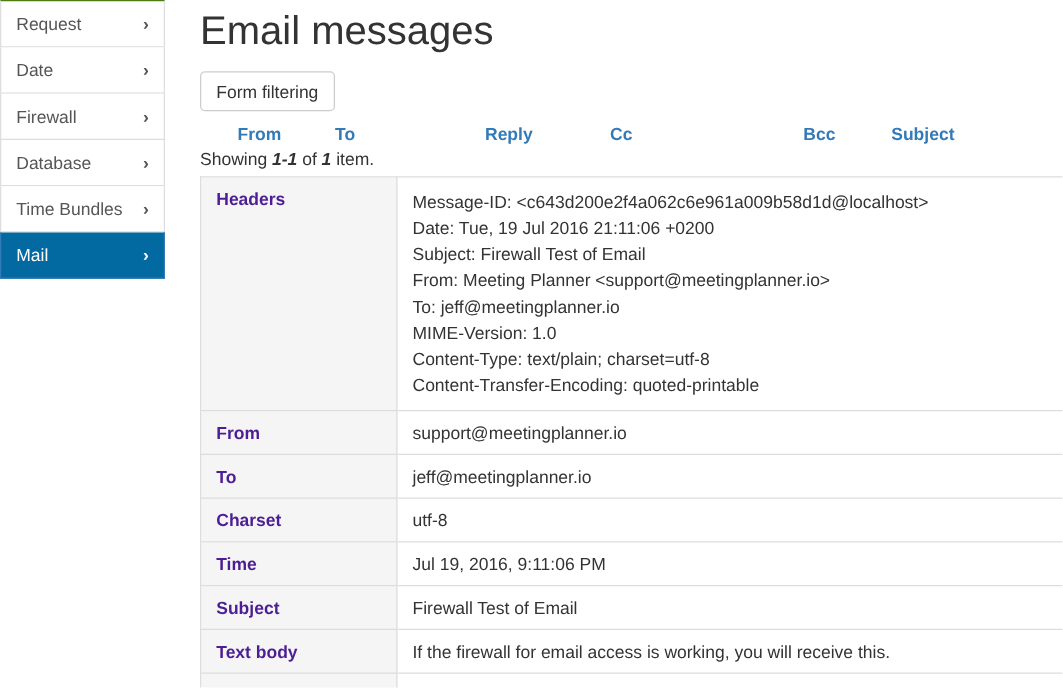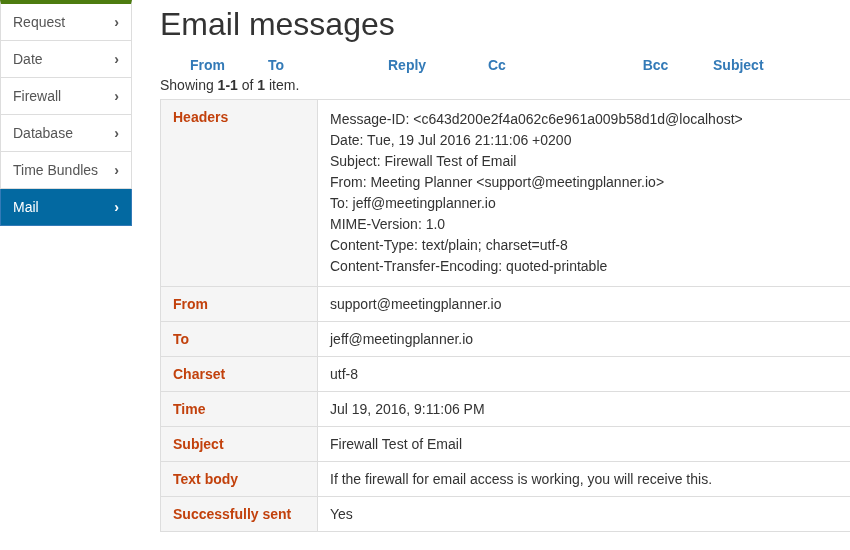"Request" .sidebar-item:first-child { border-top: 4px solid #4d7c0f -> 1px solid #4d7c0f }
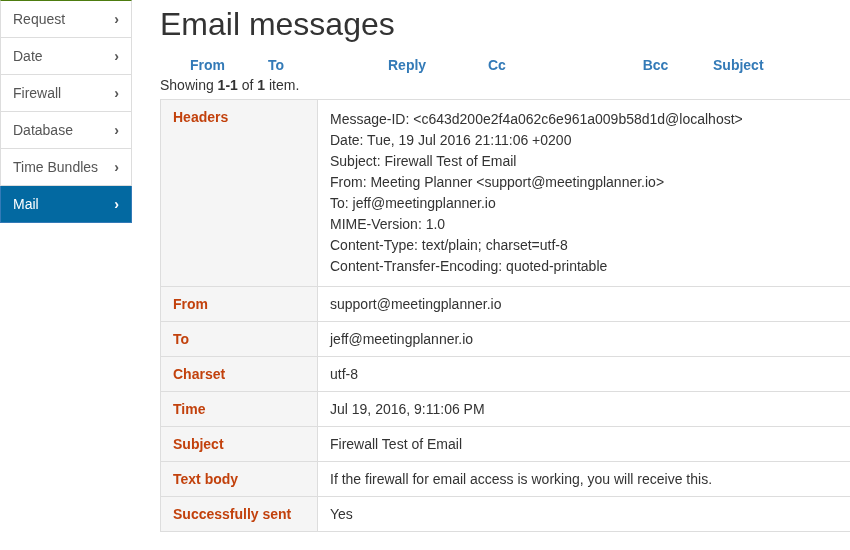"Form filtering" button.btn { html: none -> <button>Form filtering</button> }
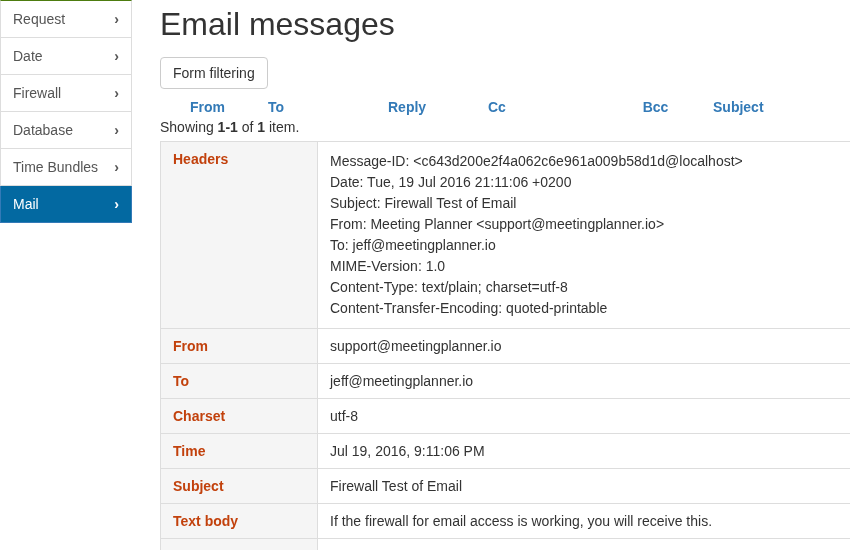"1-1" .summary b { font-style: none -> italic }
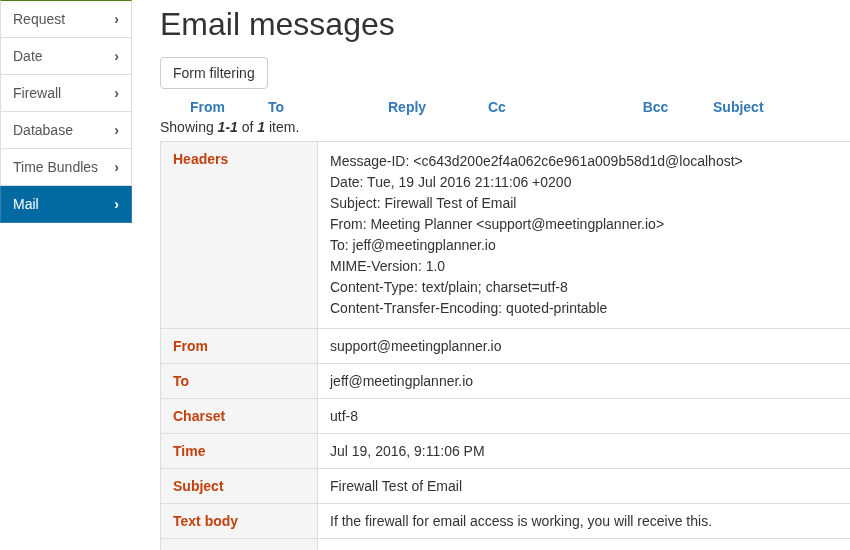"Headers" table.detail th { color: #c2410c -> #4c1d95 }
